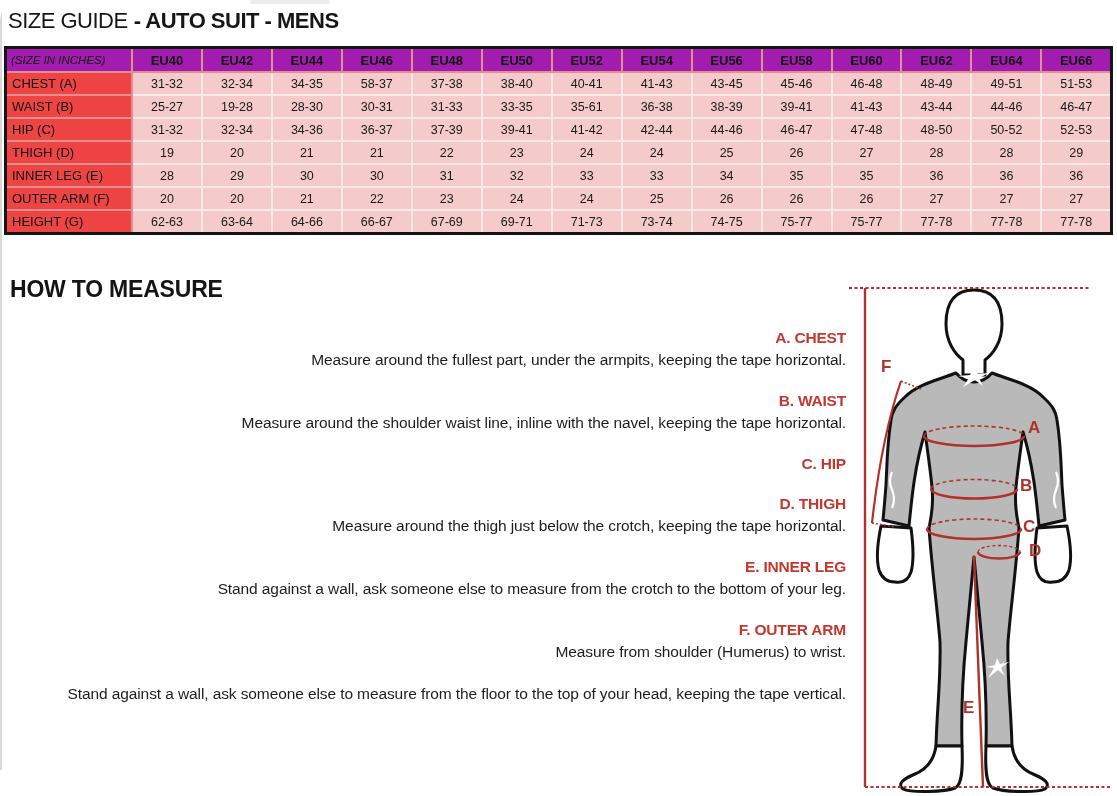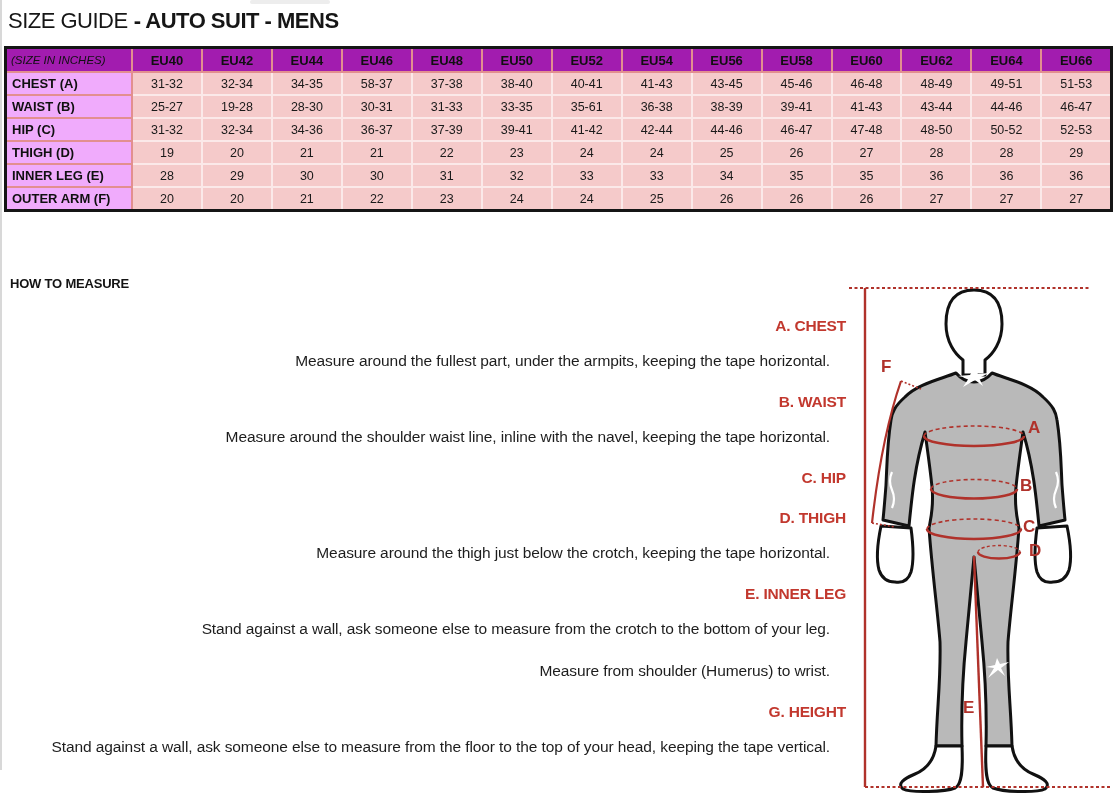"SIZE GUIDE - AUTO SUIT" .page { border-radius: none -> 21px }
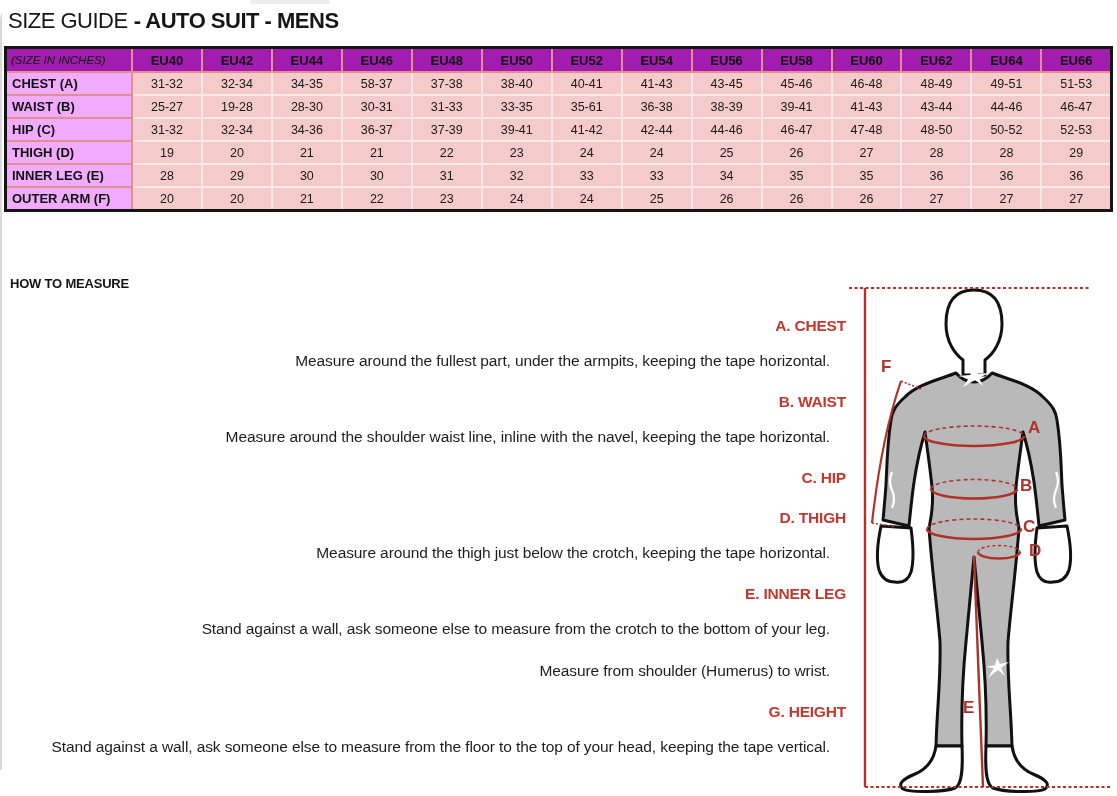"CHEST (A)" table.size-table tbody th { background: #f0abfc -> #ef4444; font-weight: bold -> normal }
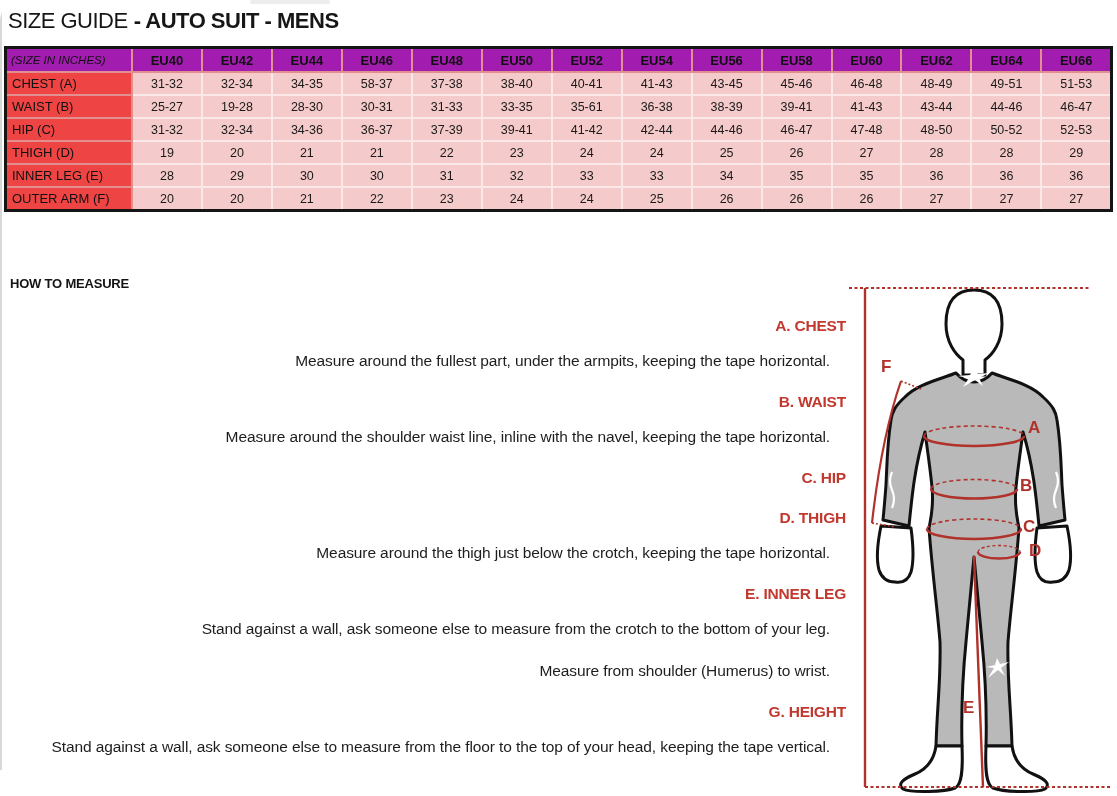"HEIGHT (G)" tr { html: none -> <tr> <th>HEIGHT (G)</th> <td>62-63</td> <td>63-64</td> <td>64-66</td> <td>66-67</td> <td>67-69</td> <td>69-71</td> <td>71-73</td> <td>73-74</td> <td>74-75</td> <td>75-77</td> <td>75-77</td> <td>77-78</td> <td>77-78</td> <td>77-78</td> </tr> }
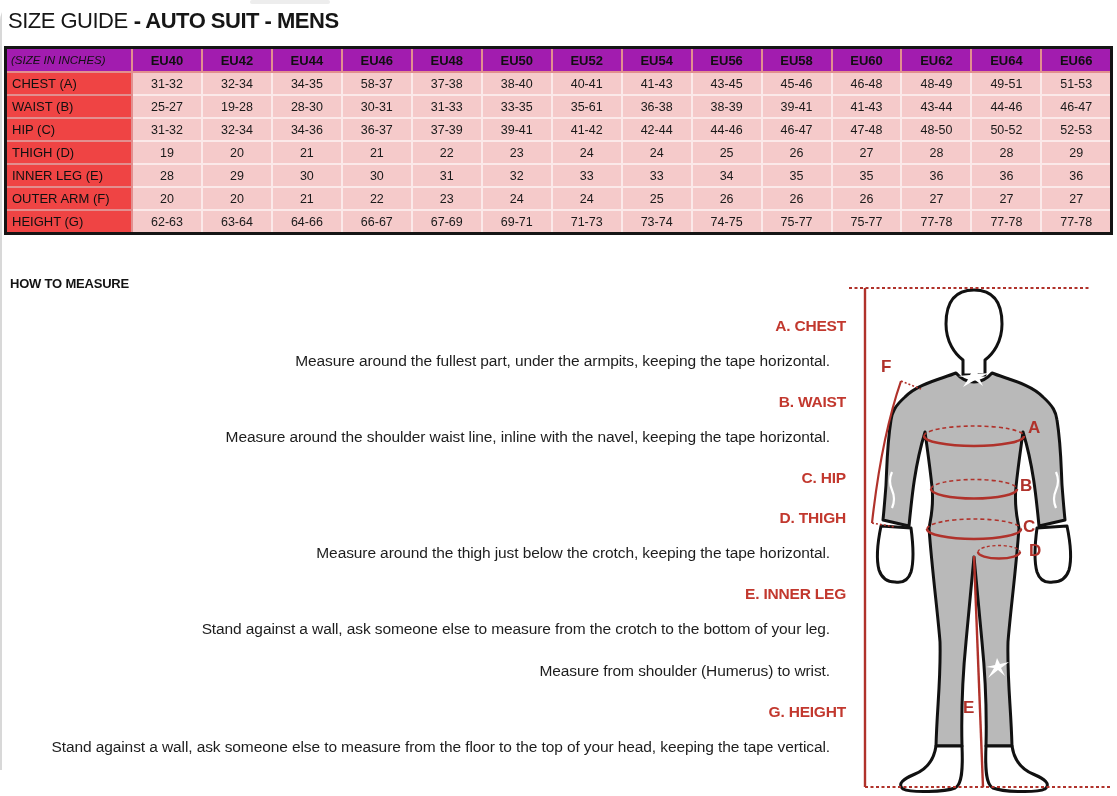"HOW TO MEASURE" .htm h2 { font-size: 13px -> 23px }
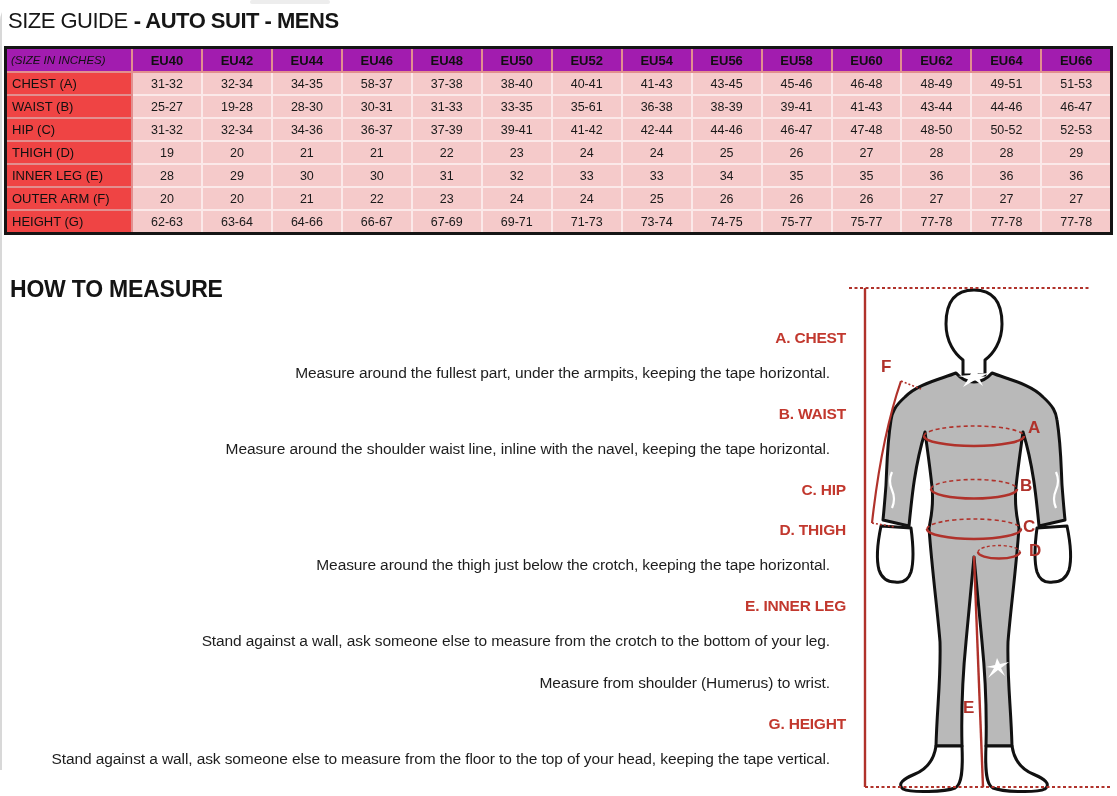"Measure around the fullest part," .section p { margin: 16px -> 0 }
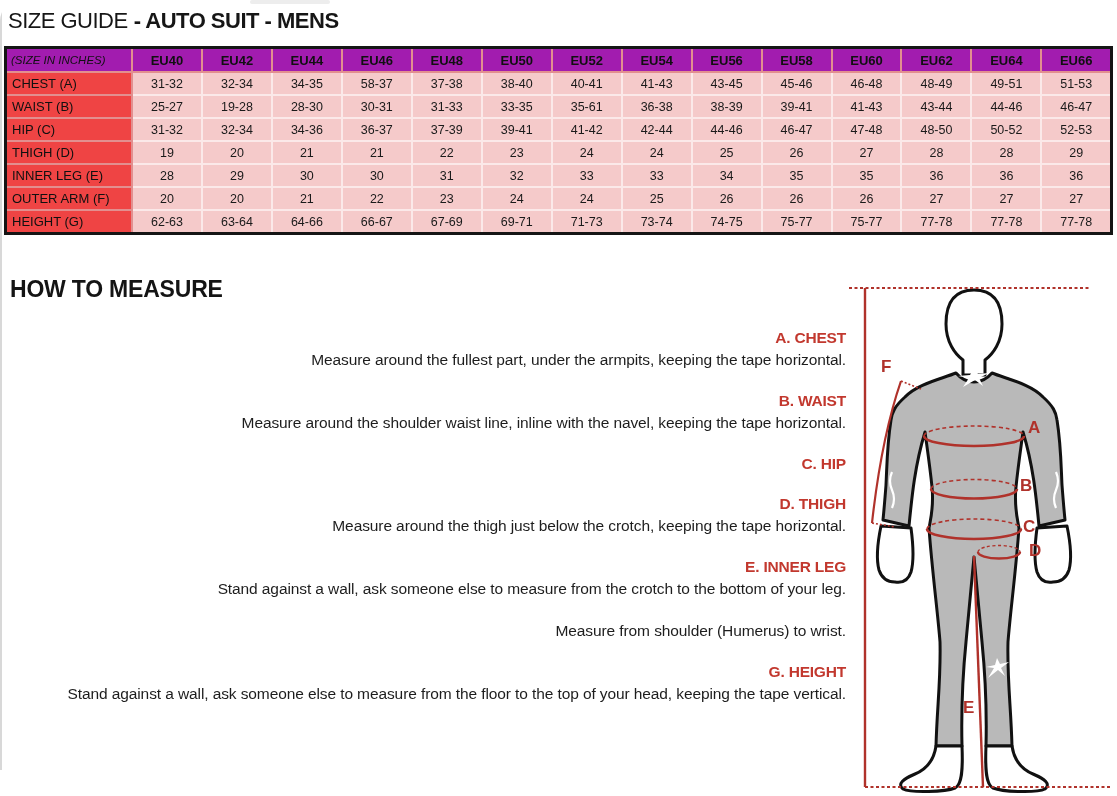"F. OUTER ARM" h3 { html: none -> <h3>F. OUTER ARM</h3> }
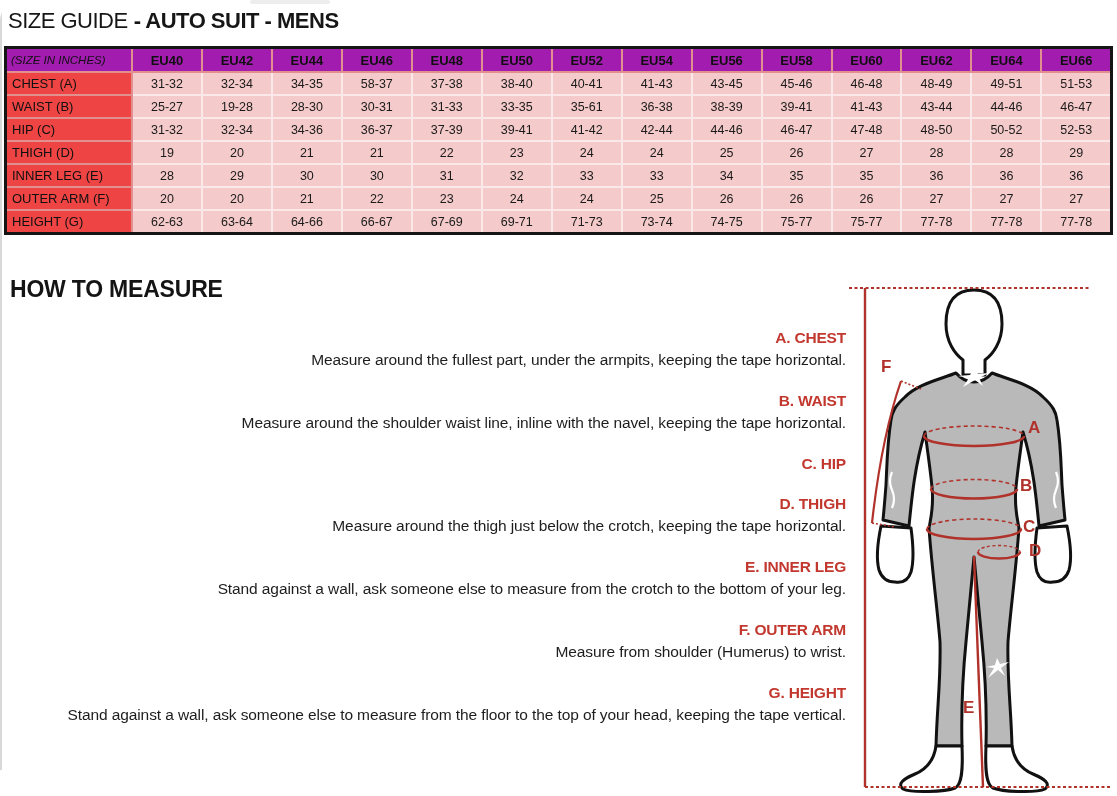"G. HEIGHT" h3 { html: <h3>G. HEIGHT</h3> -> none }
